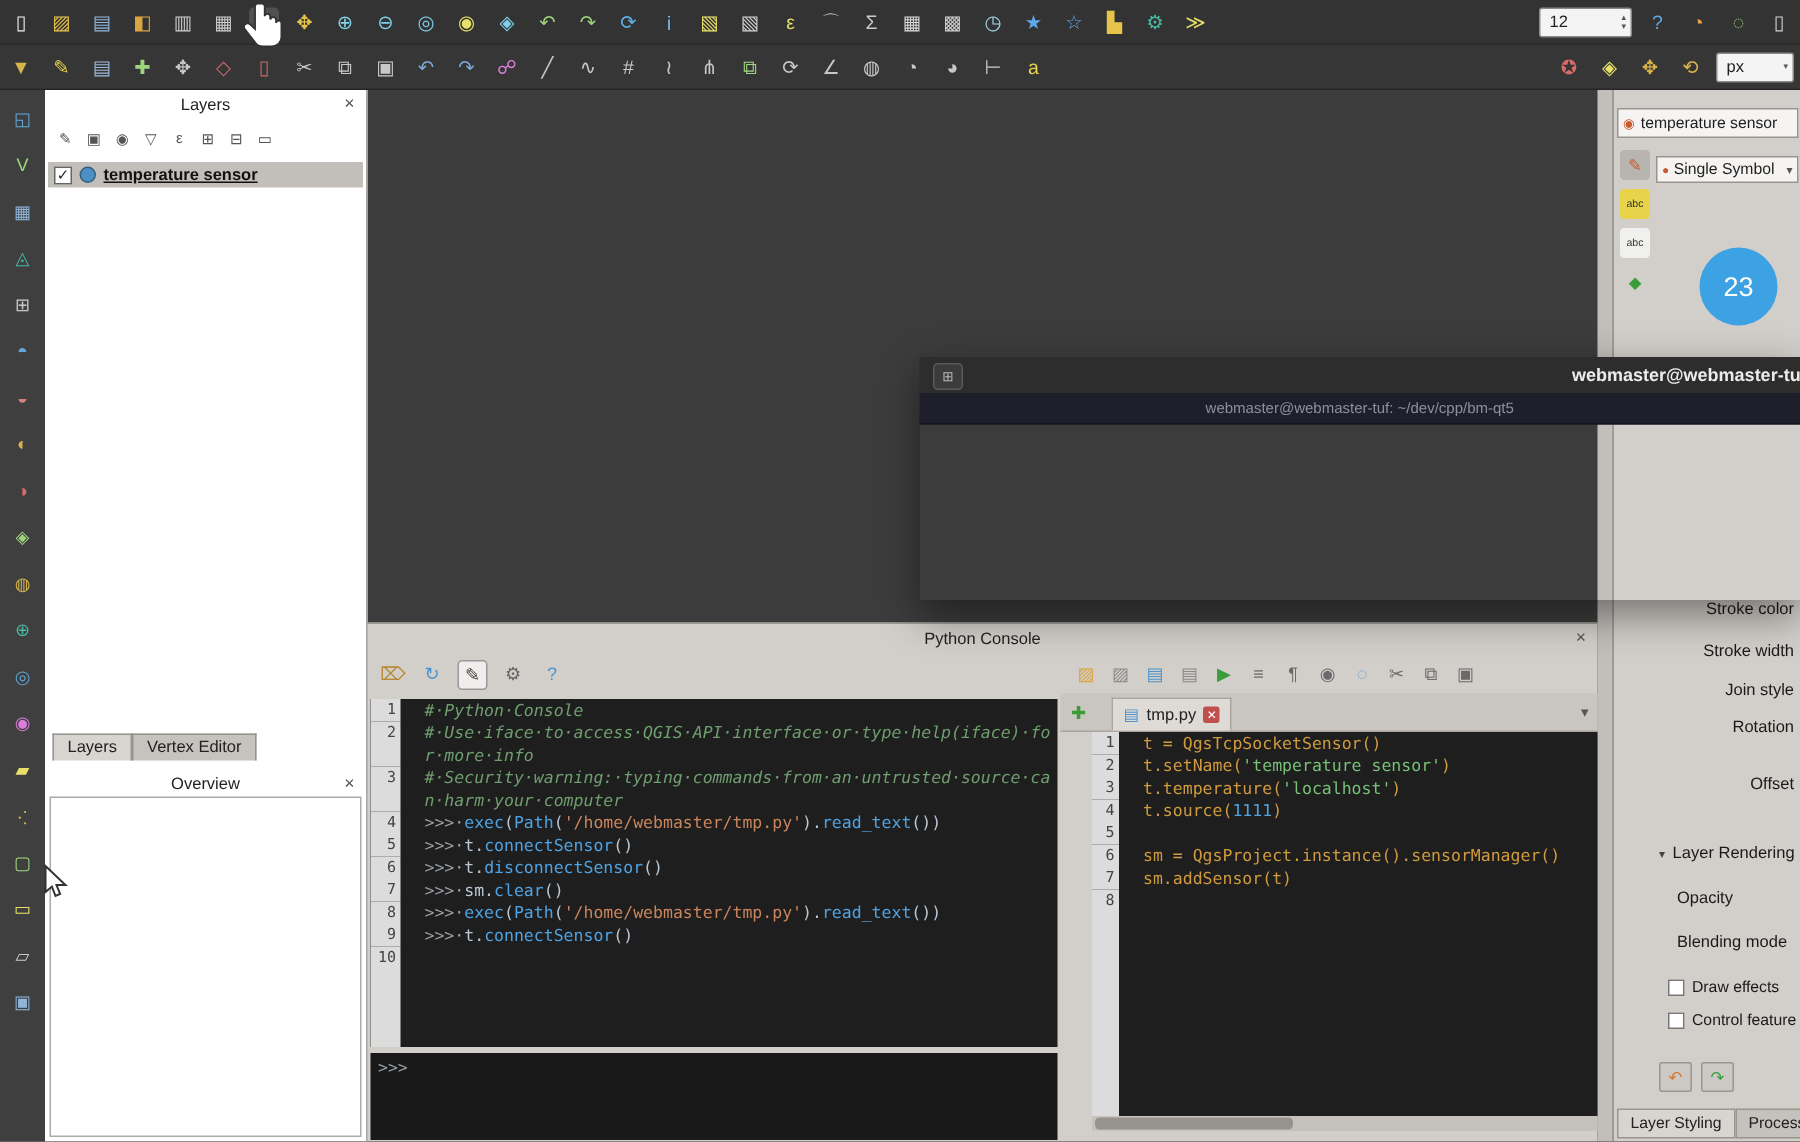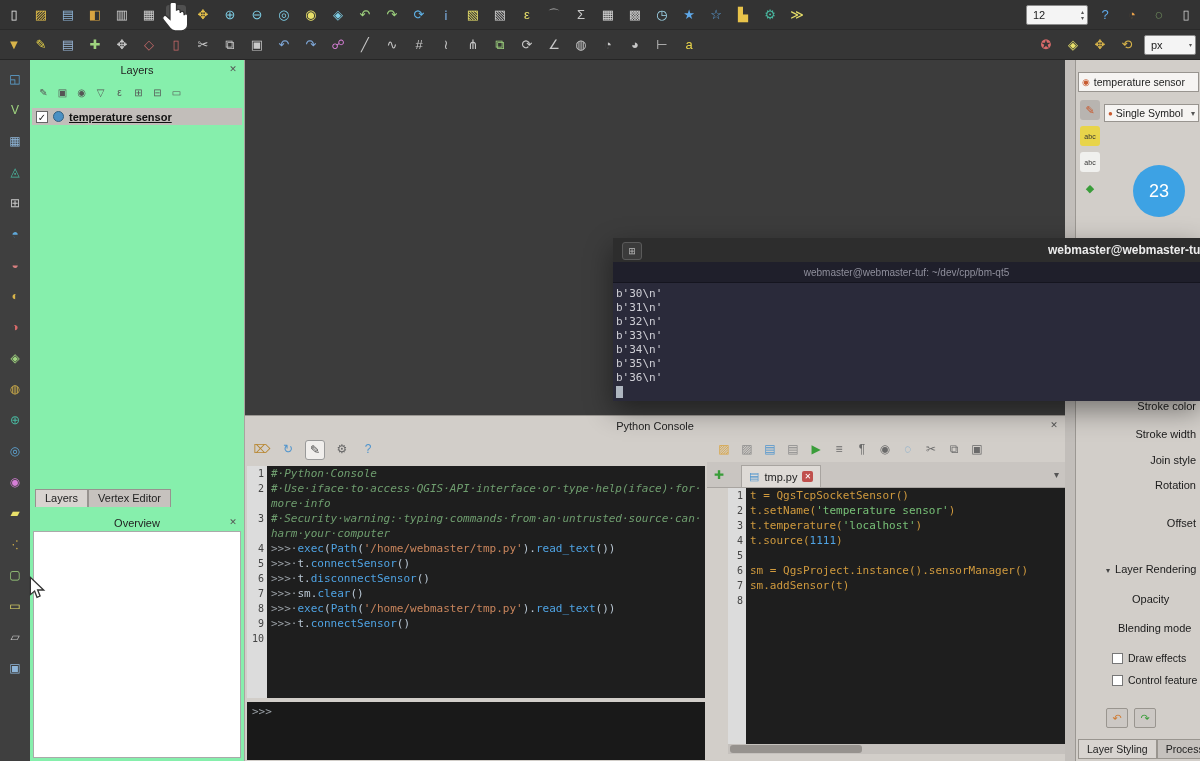"Layers" #left-dock { background: #86efac -> #ffffff }
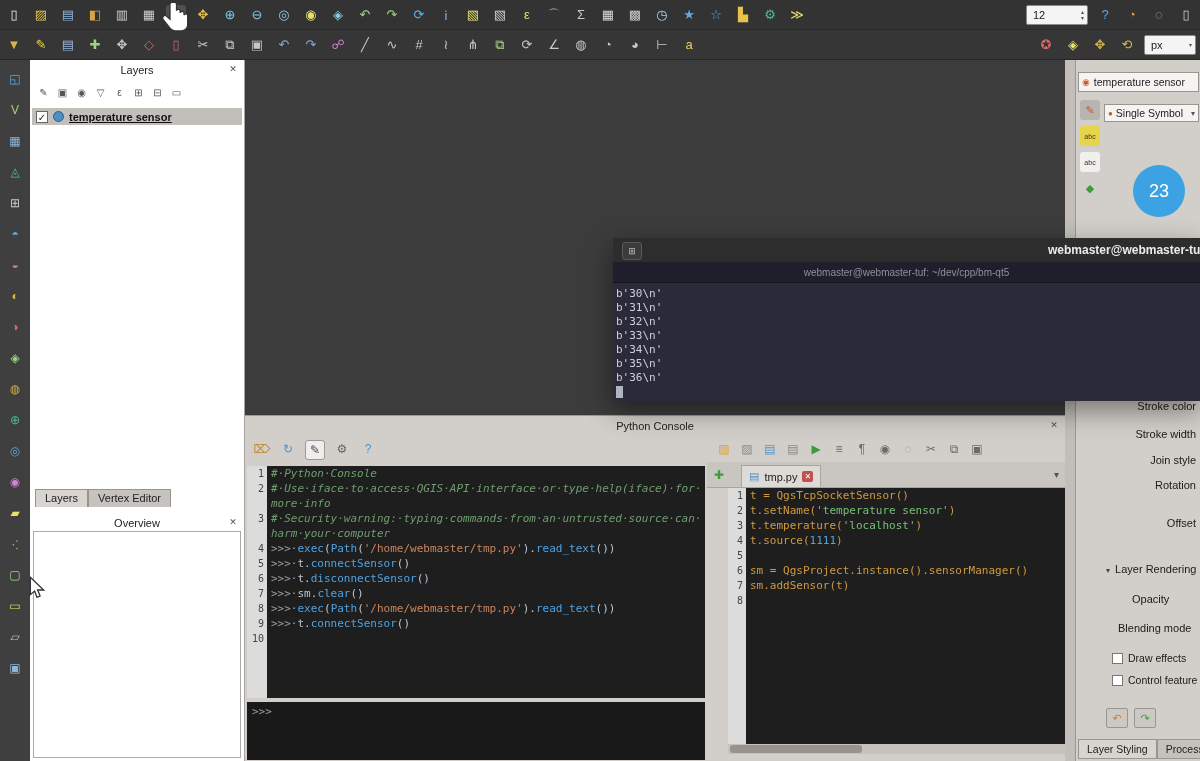"b'30\n'" div.term-body { html: <div> <div>b'30\n'</div> <div>b'31\n'</div> <div>b'32\n'</div> <div>b'33\n'</div> <div>b'34\n'</div> <div>b'35\n'</div> <div>b'36\n'</div> <div><span></span></div> </div> -> none }
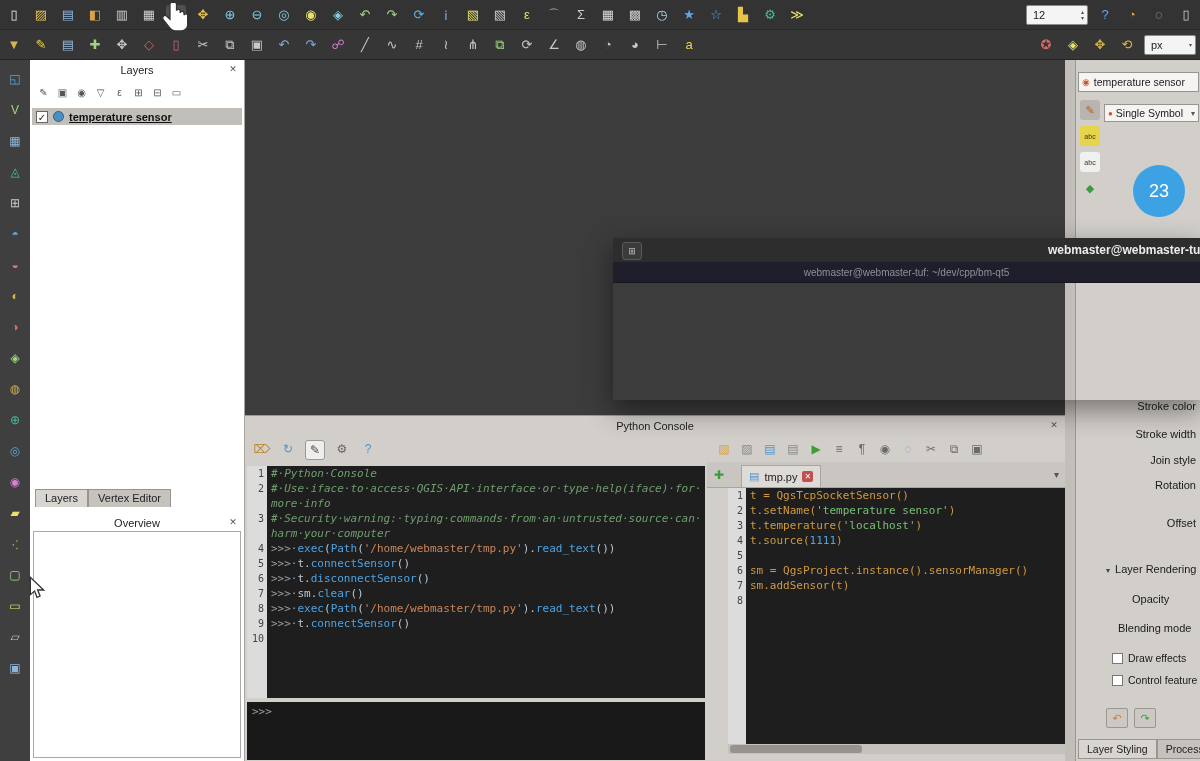"#·Python·Console" .ct { padding-left: 4px -> 16px }
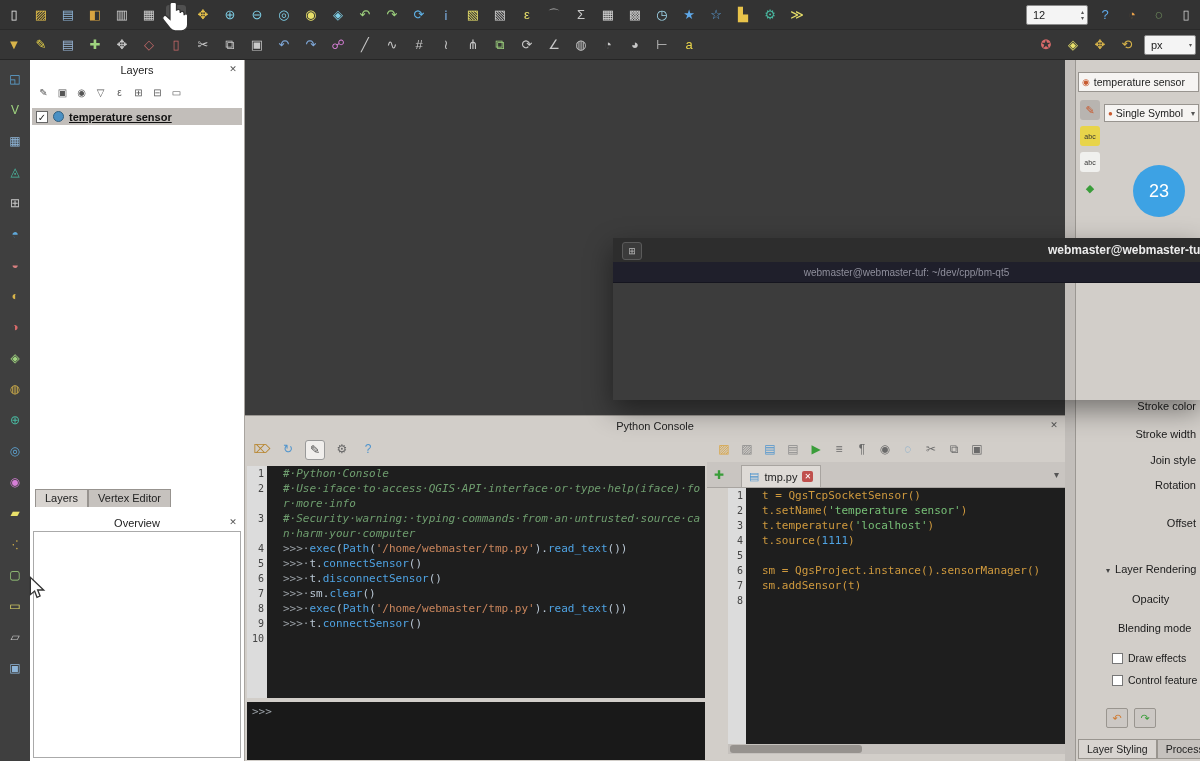"Opacity" span.rp-left-label { left: 56px -> 42px }
